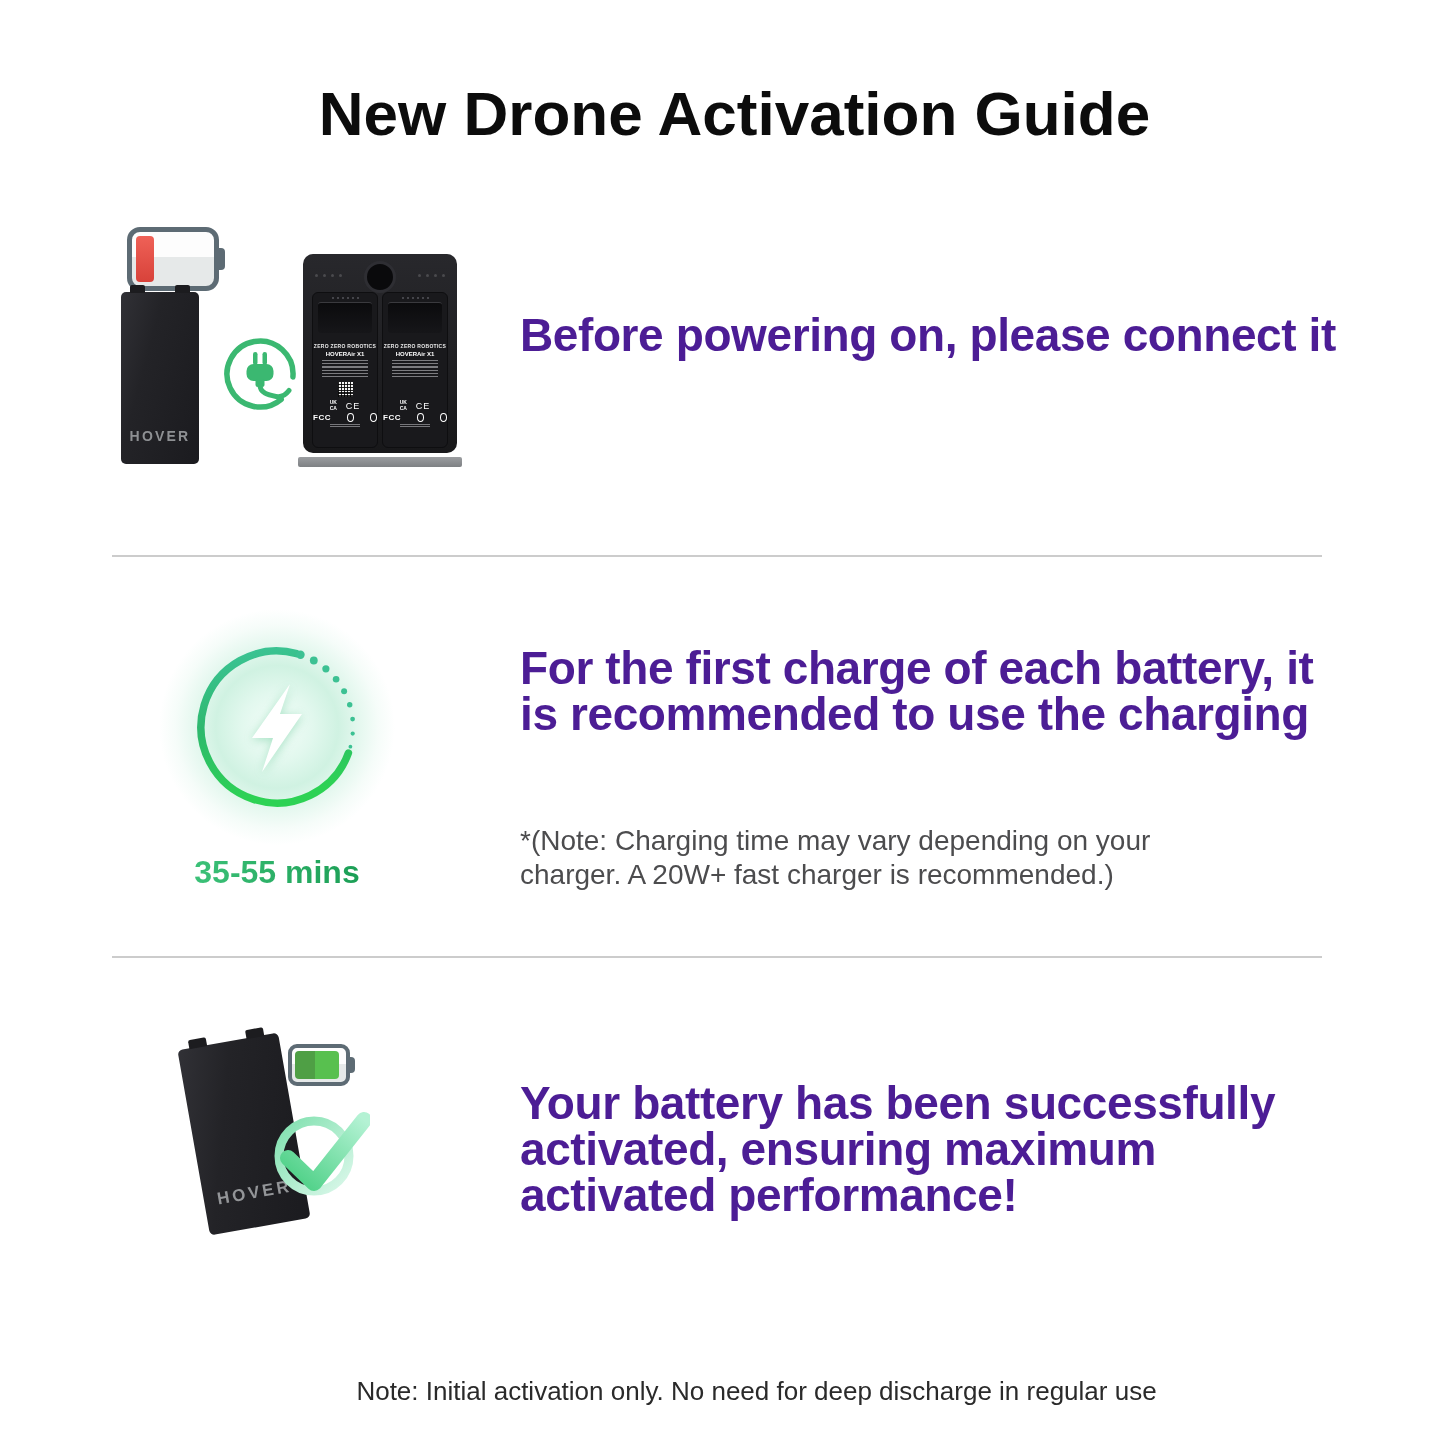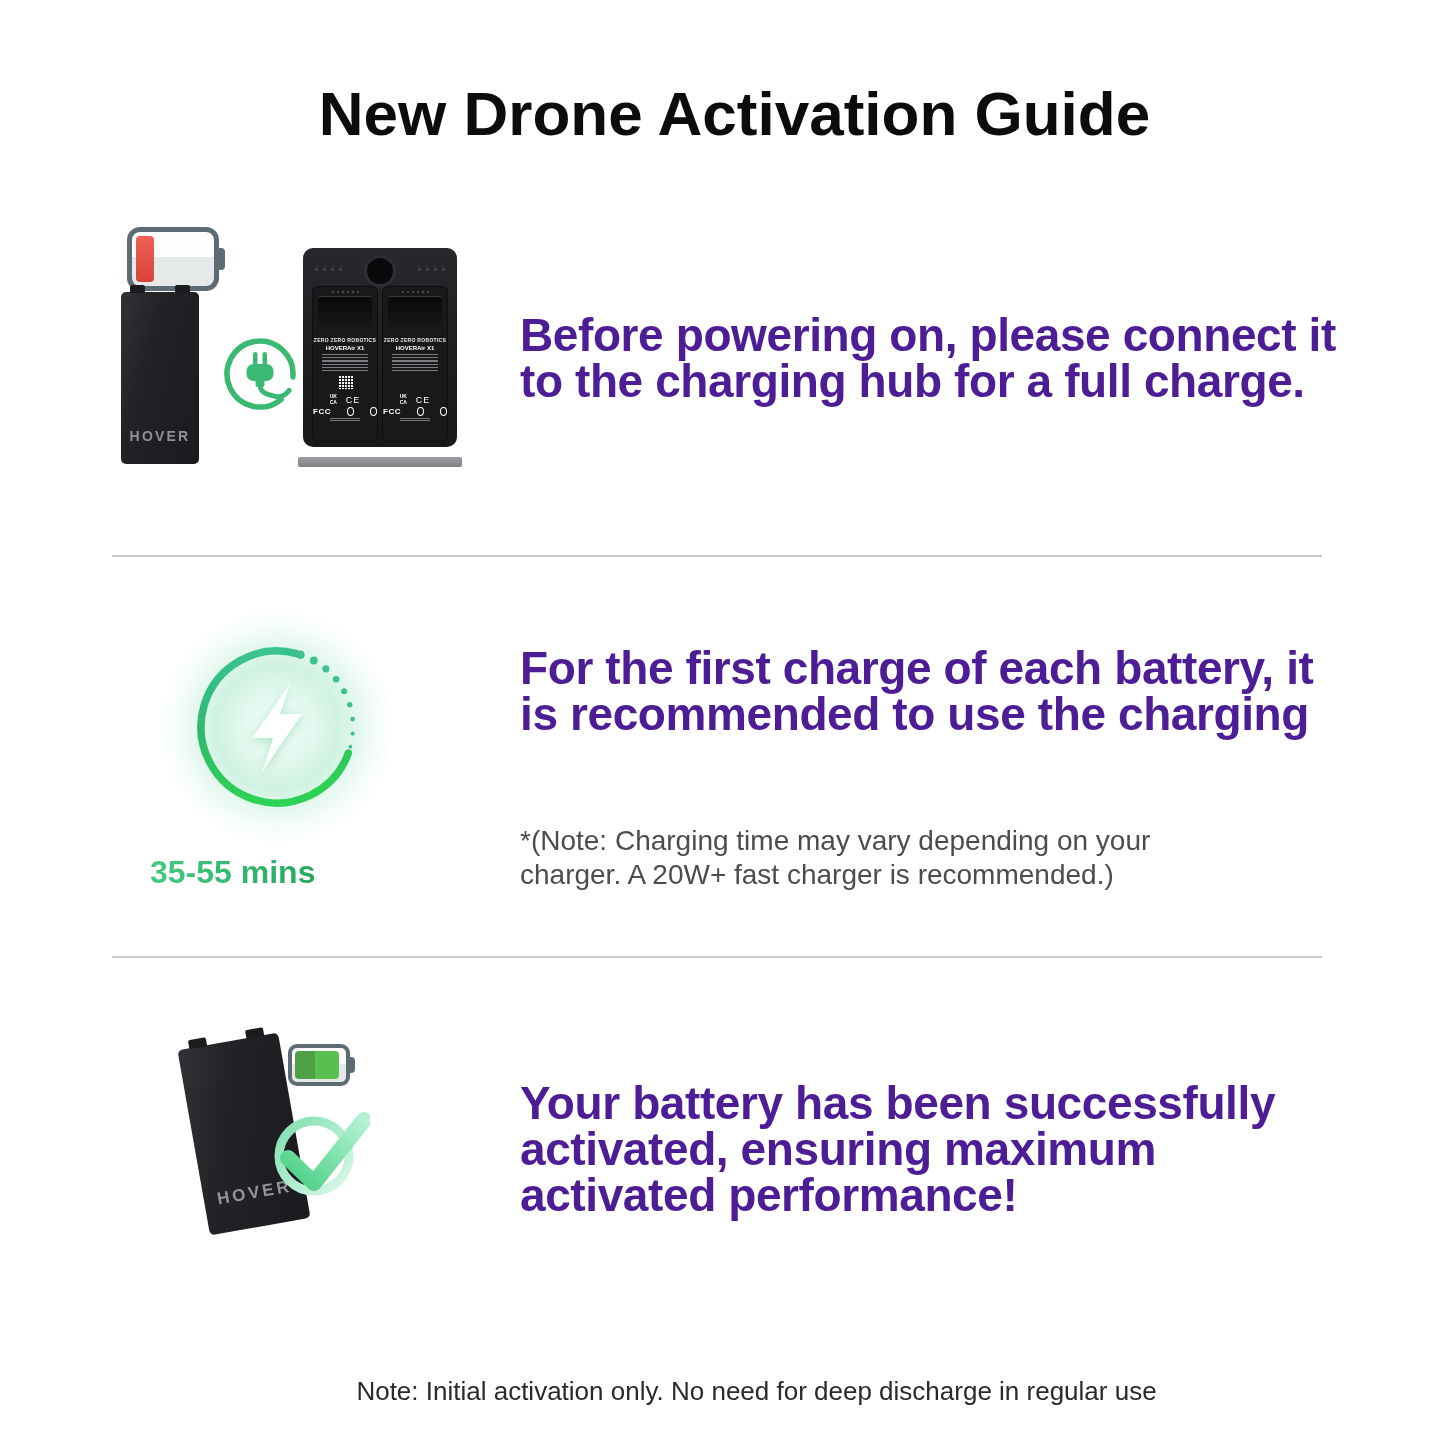"CE" .hub { top: 248px -> 254px }
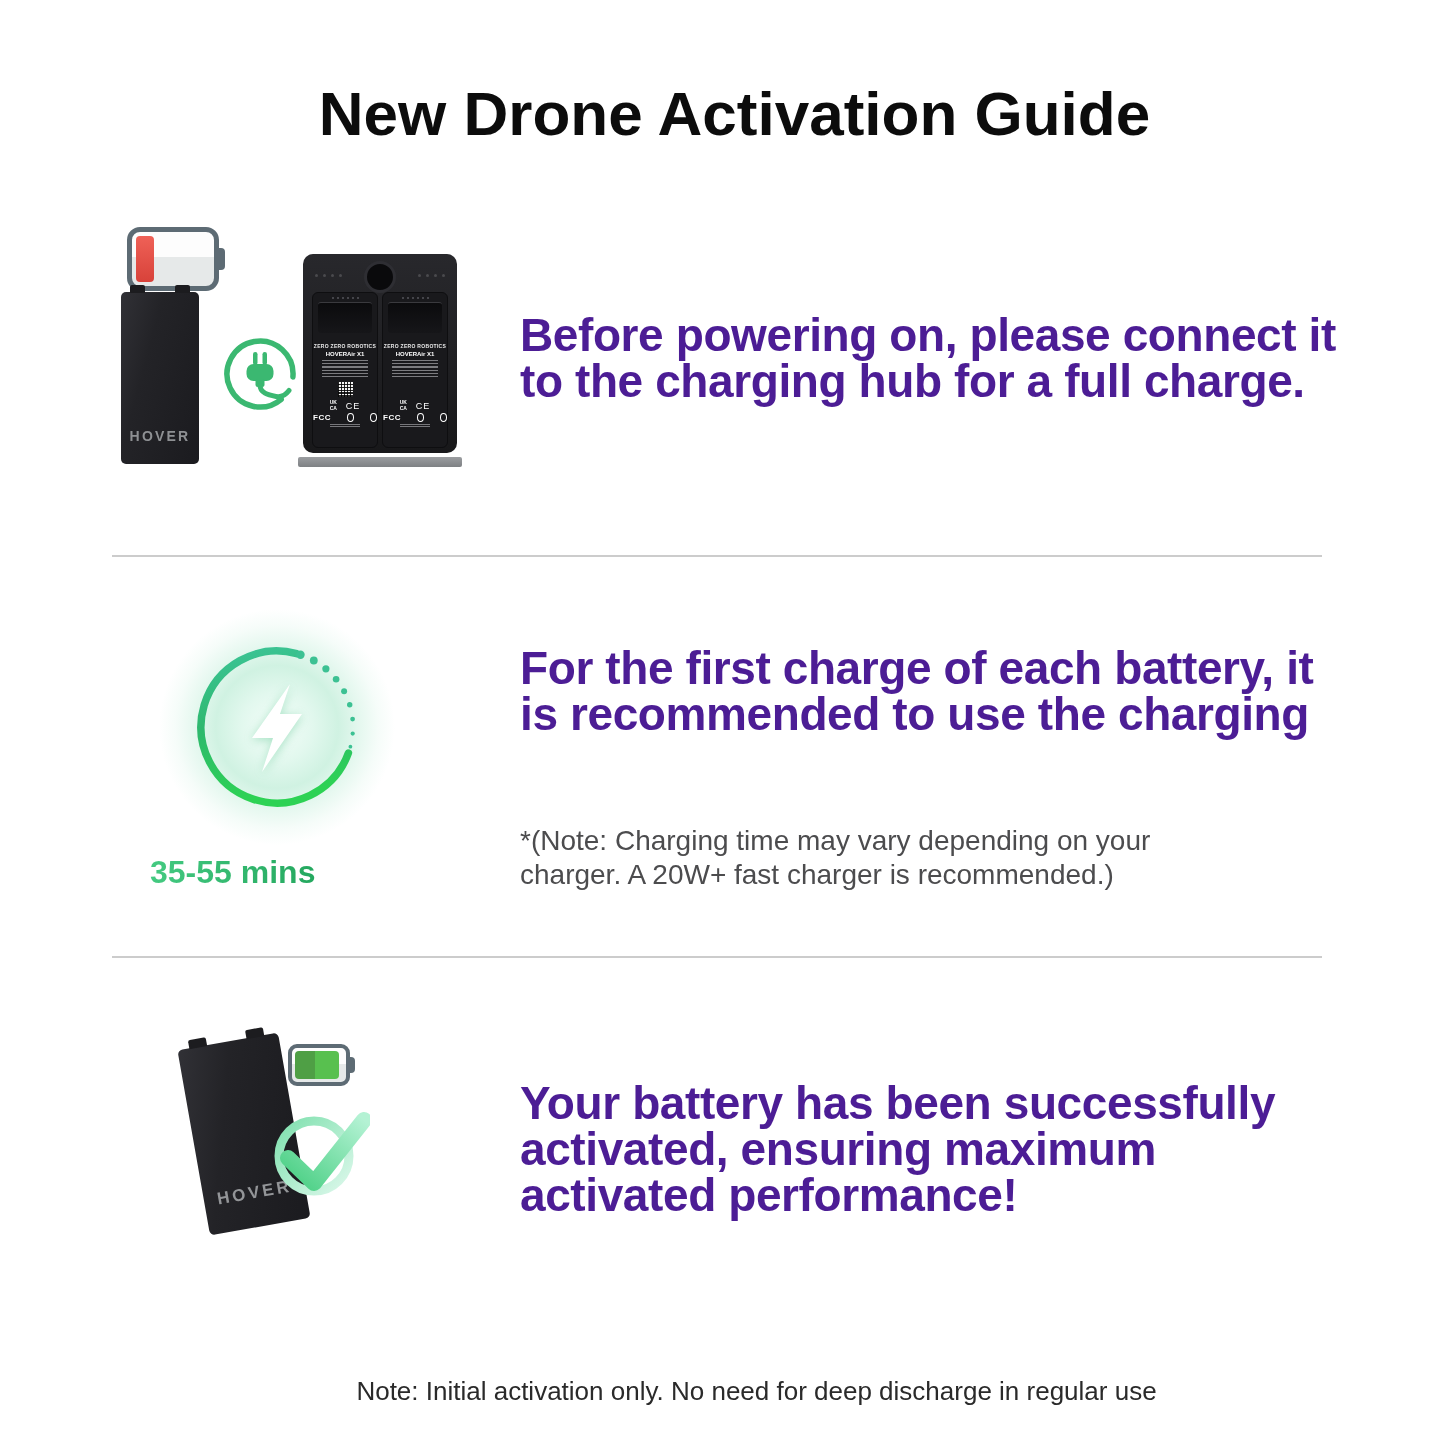"to the charging hub for" div { html: <div>to the charging hub for a full charge.</div> -> none }
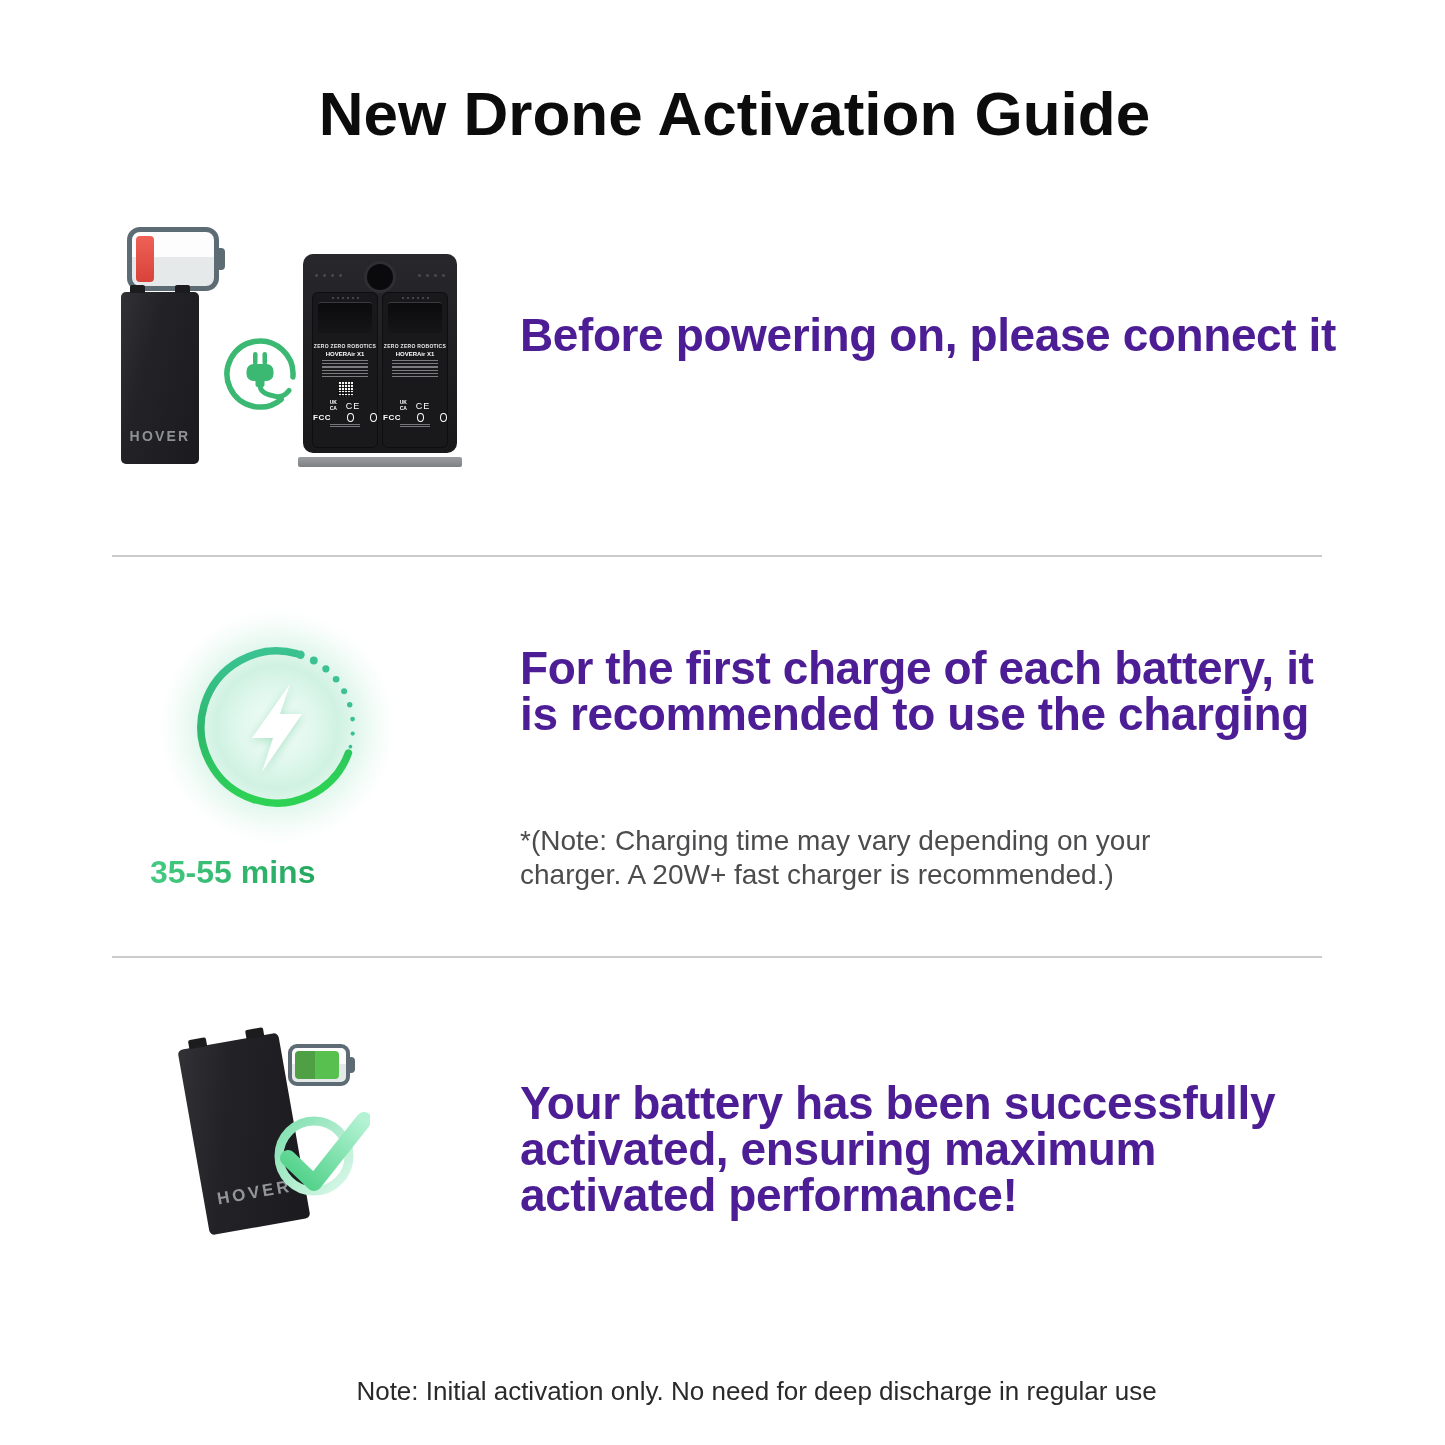"35-55 mins" .duration { text-align: left -> center }
